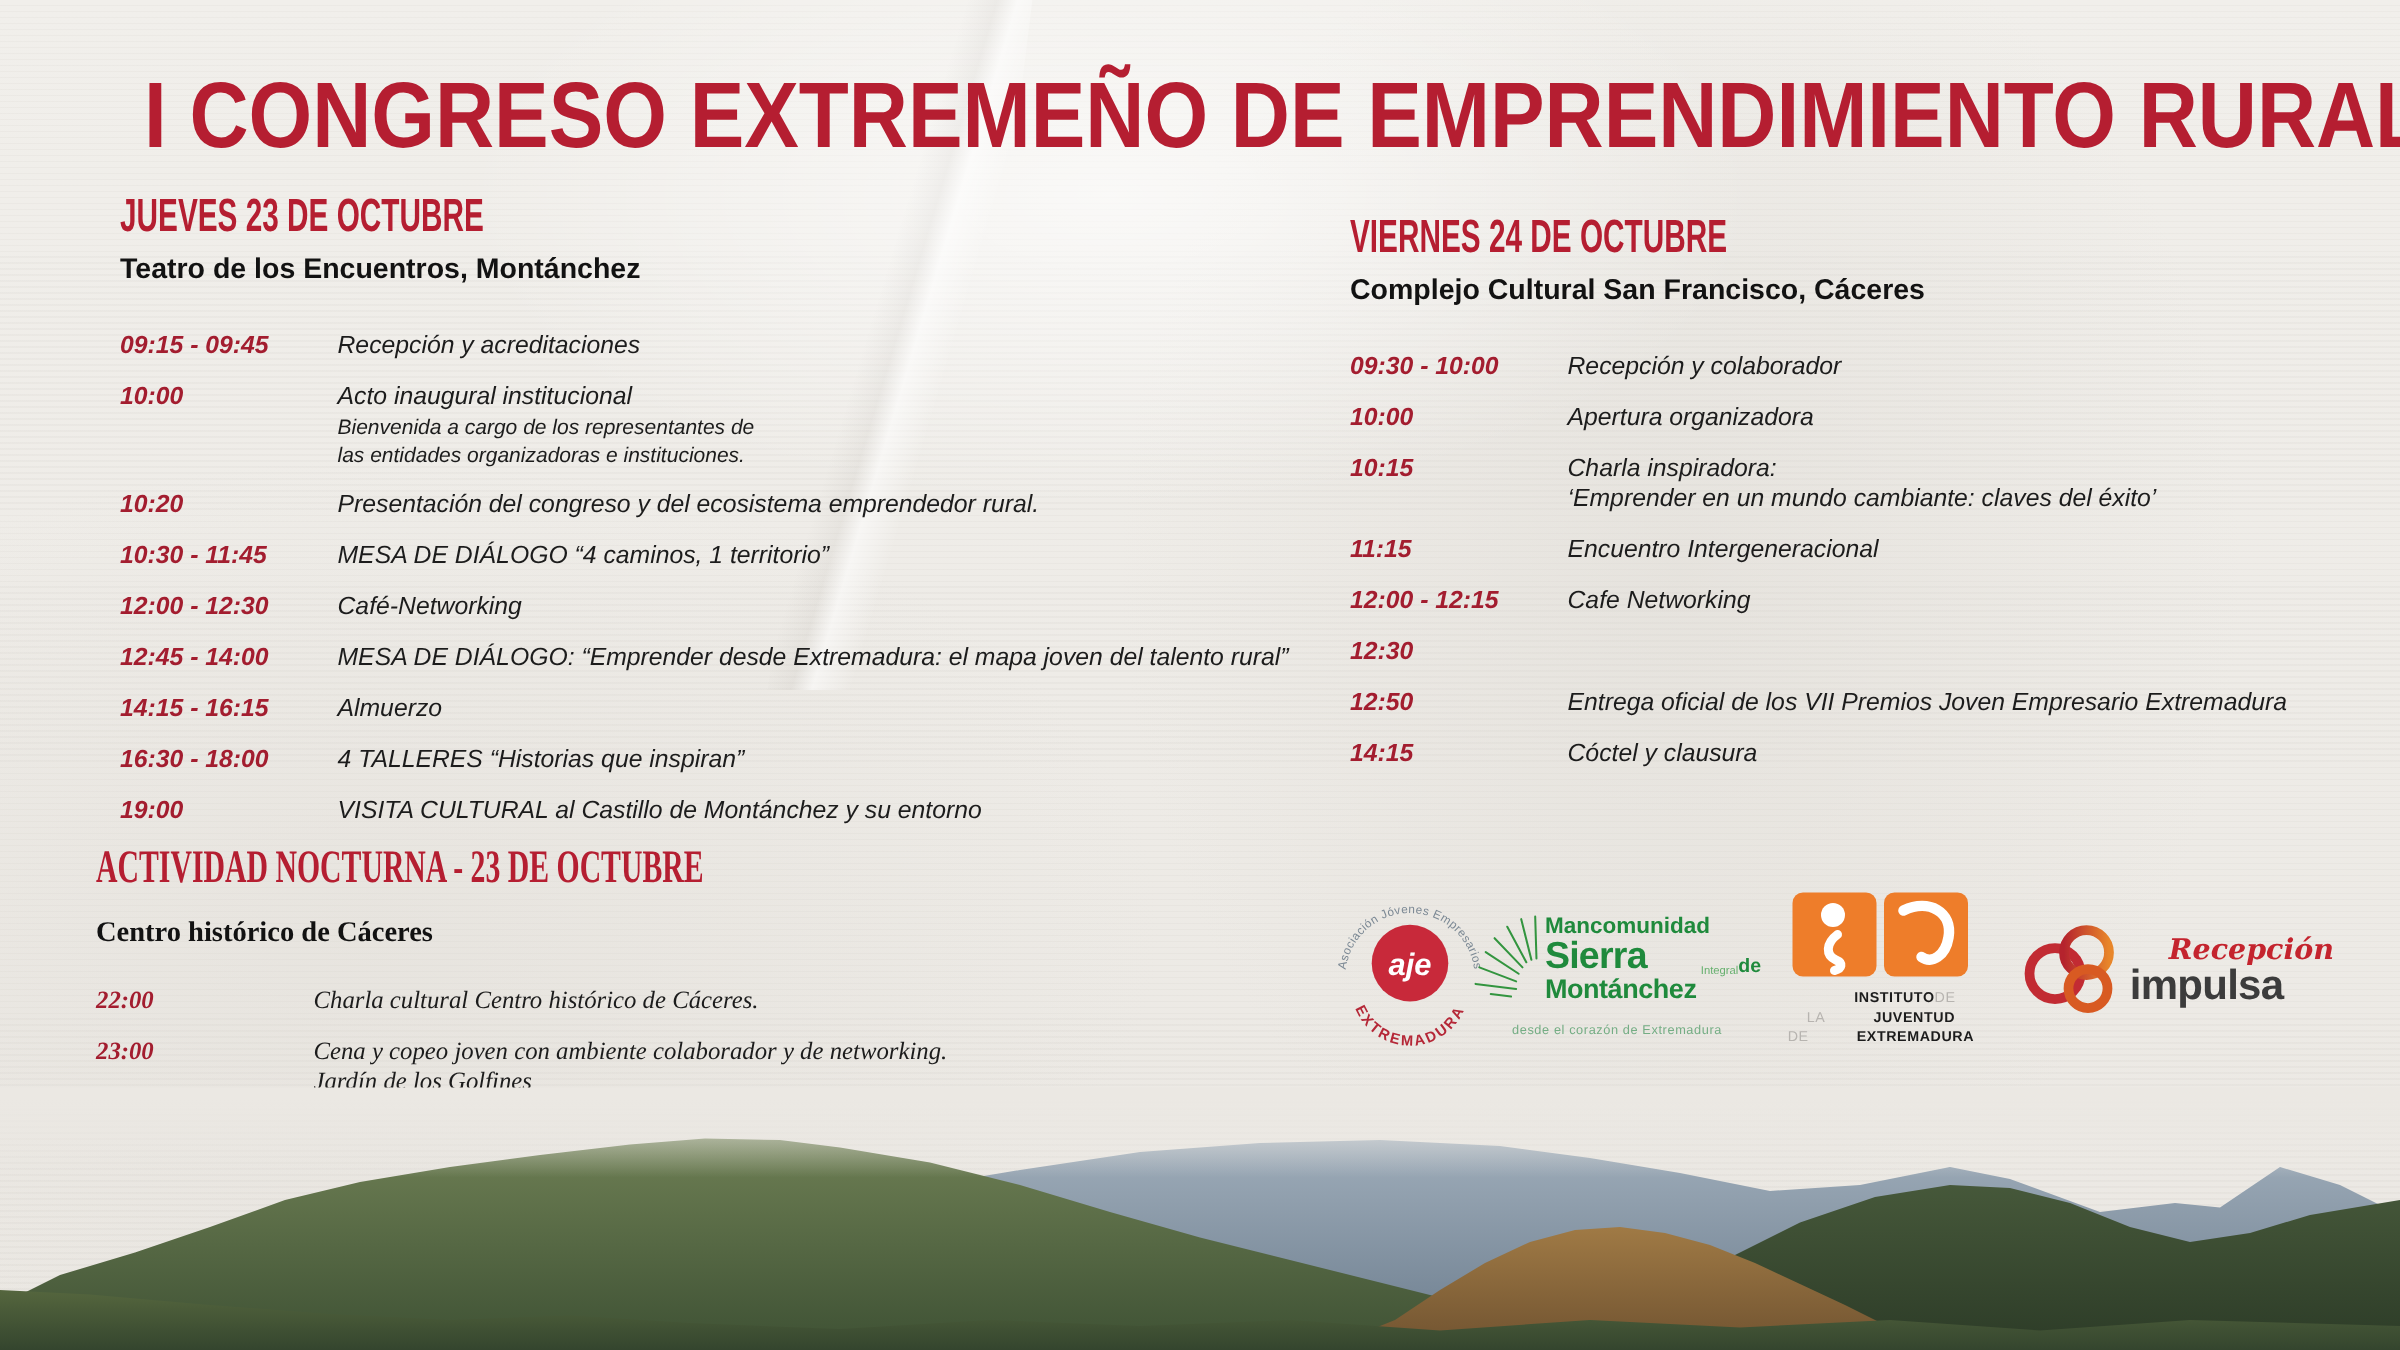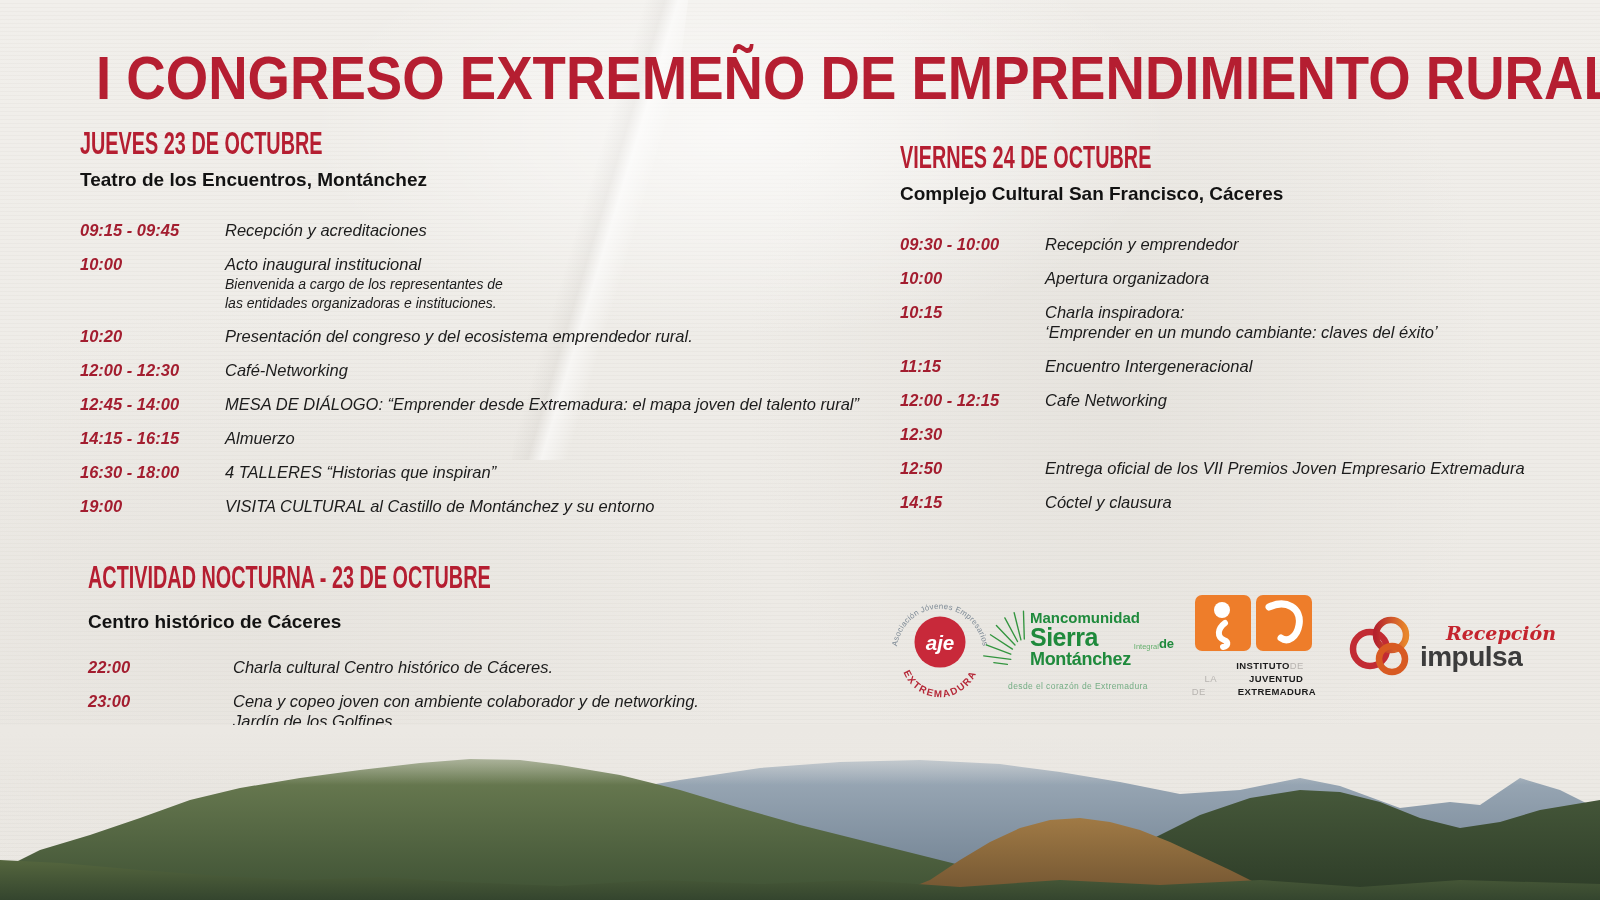"Recepción y emprendedor" span.d { text: emprendedor -> colaborador }
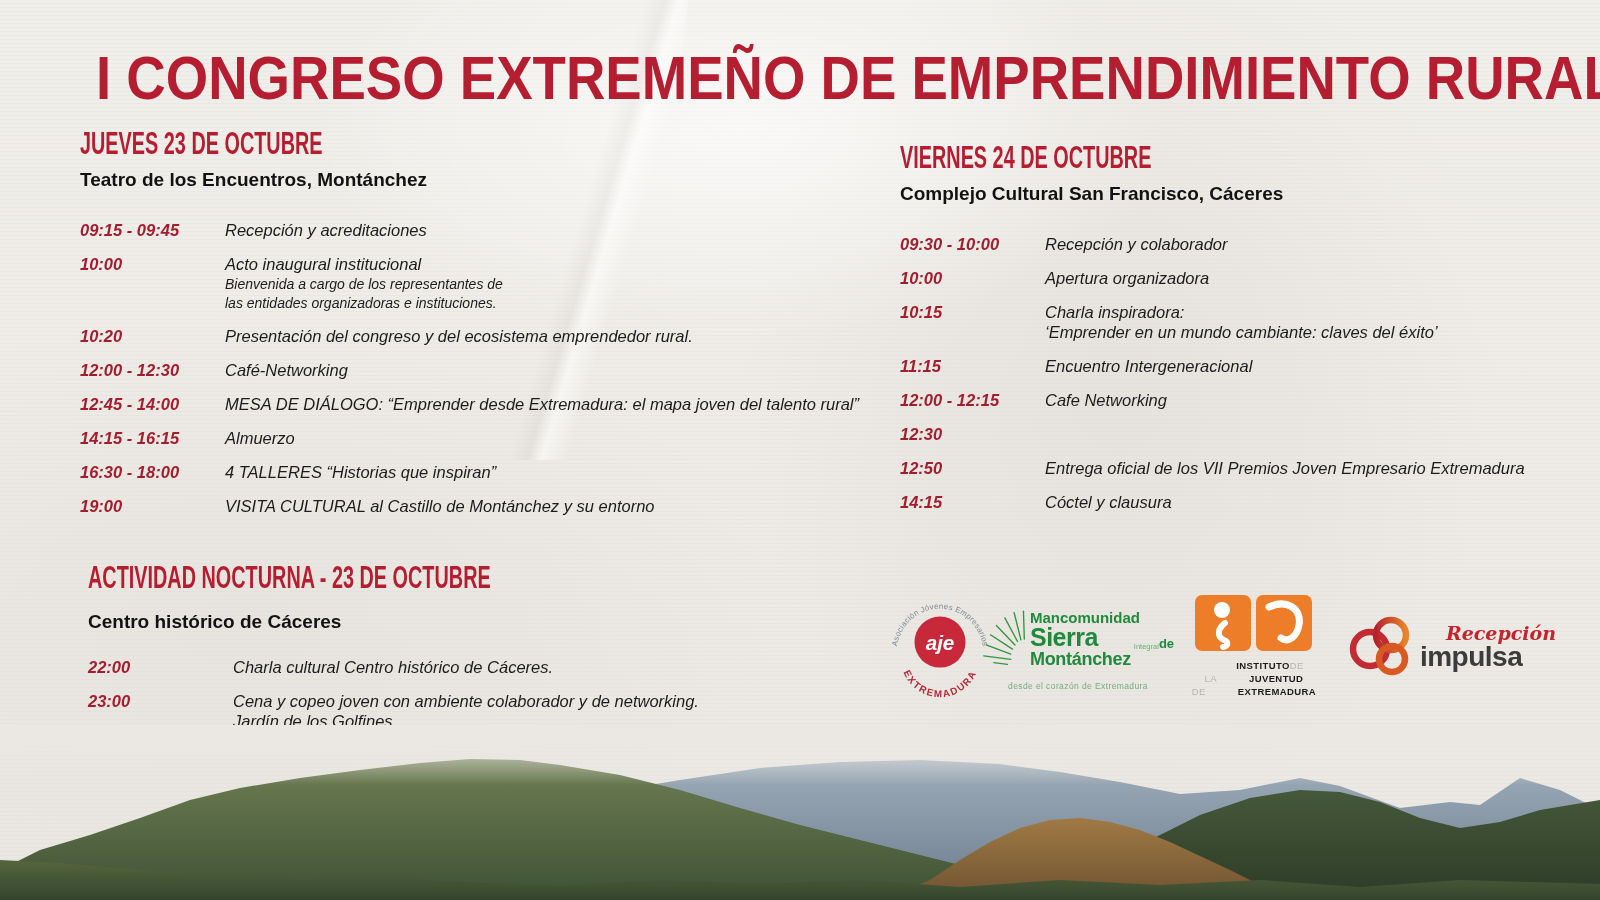"10:30 - 11:45" div.ev { html: none -> <div> <span>10:30 - 11:45</span> <span>MESA DE DIÁLOGO “4 caminos, 1 territorio”</span> </div> }
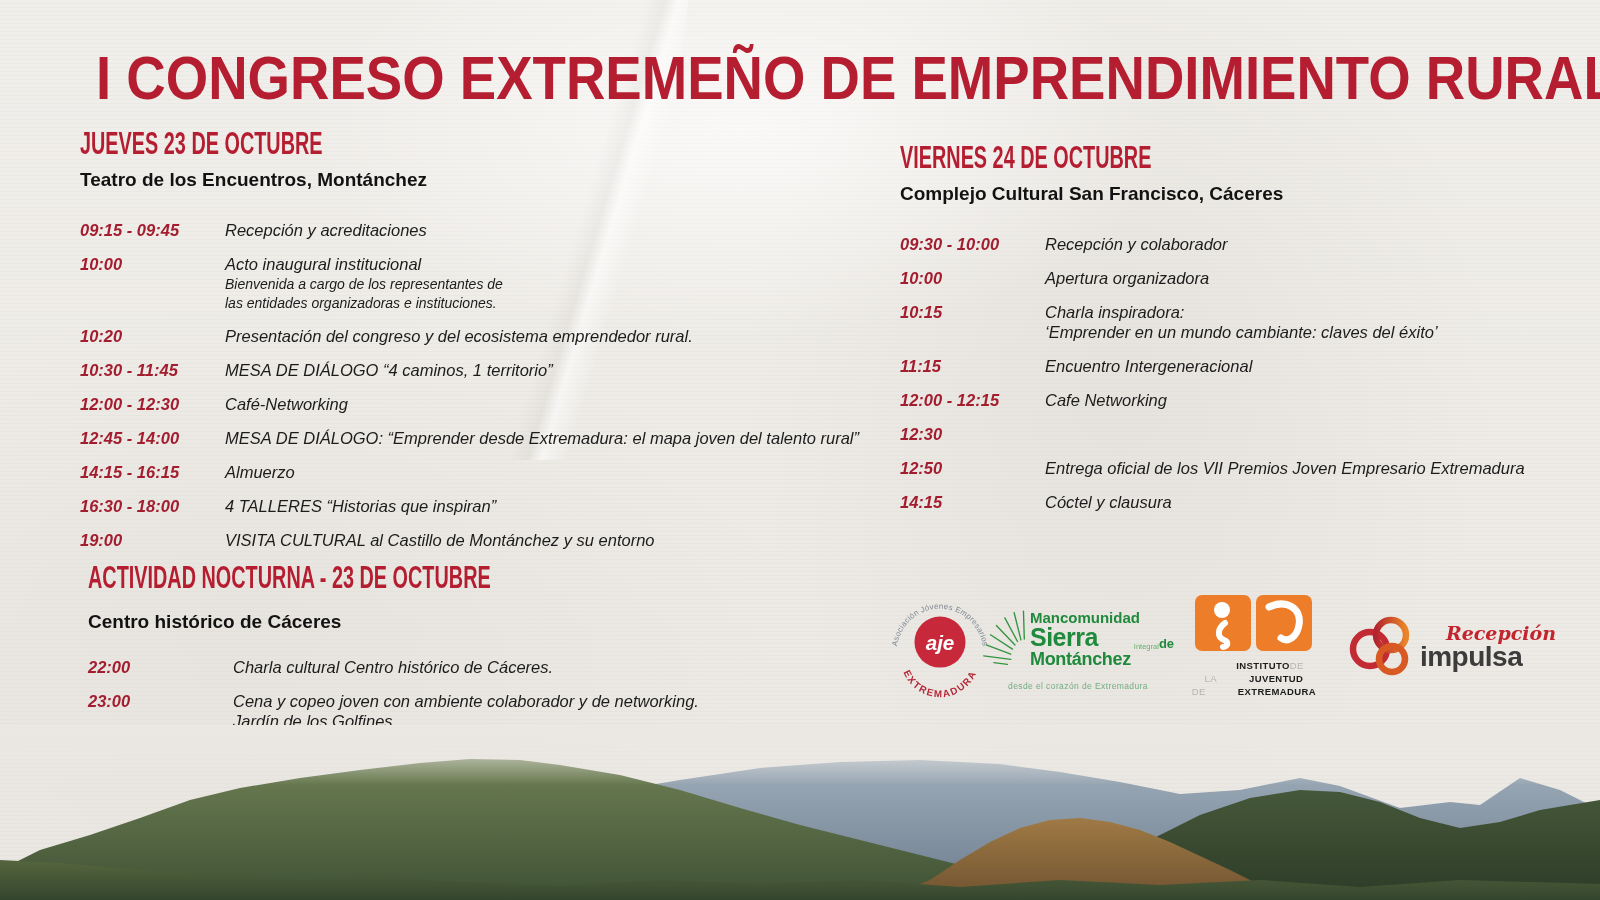"ACTIVIDAD NOCTURNA - 23 DE" .section-night { font-family: none -> Liberation Serif, serif; left: 88px -> 64px }
